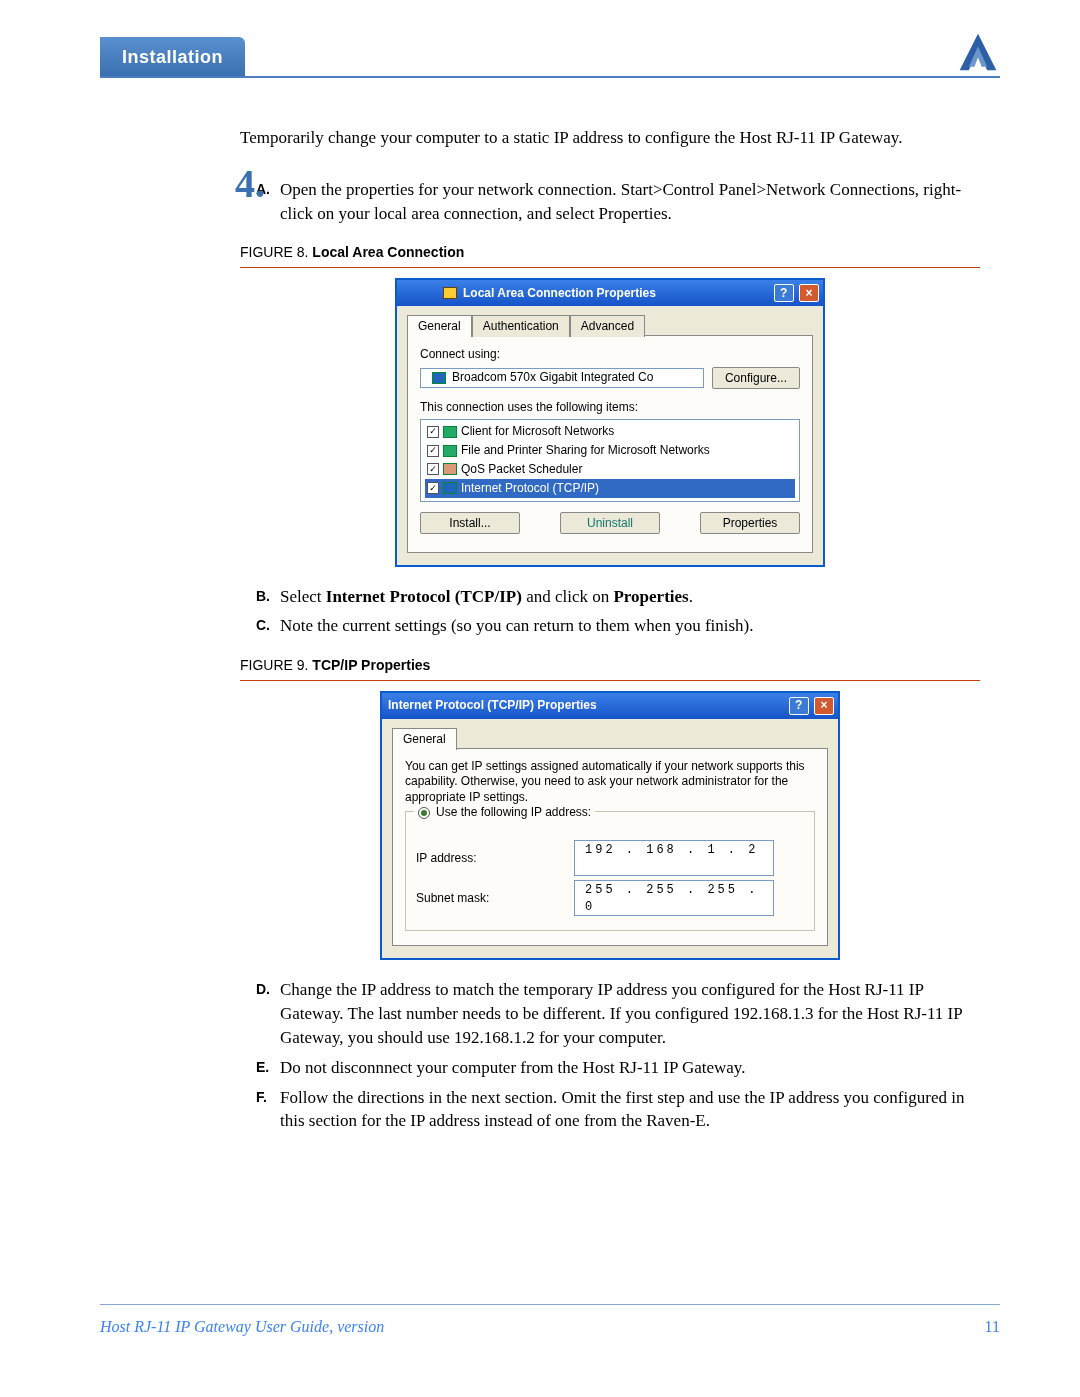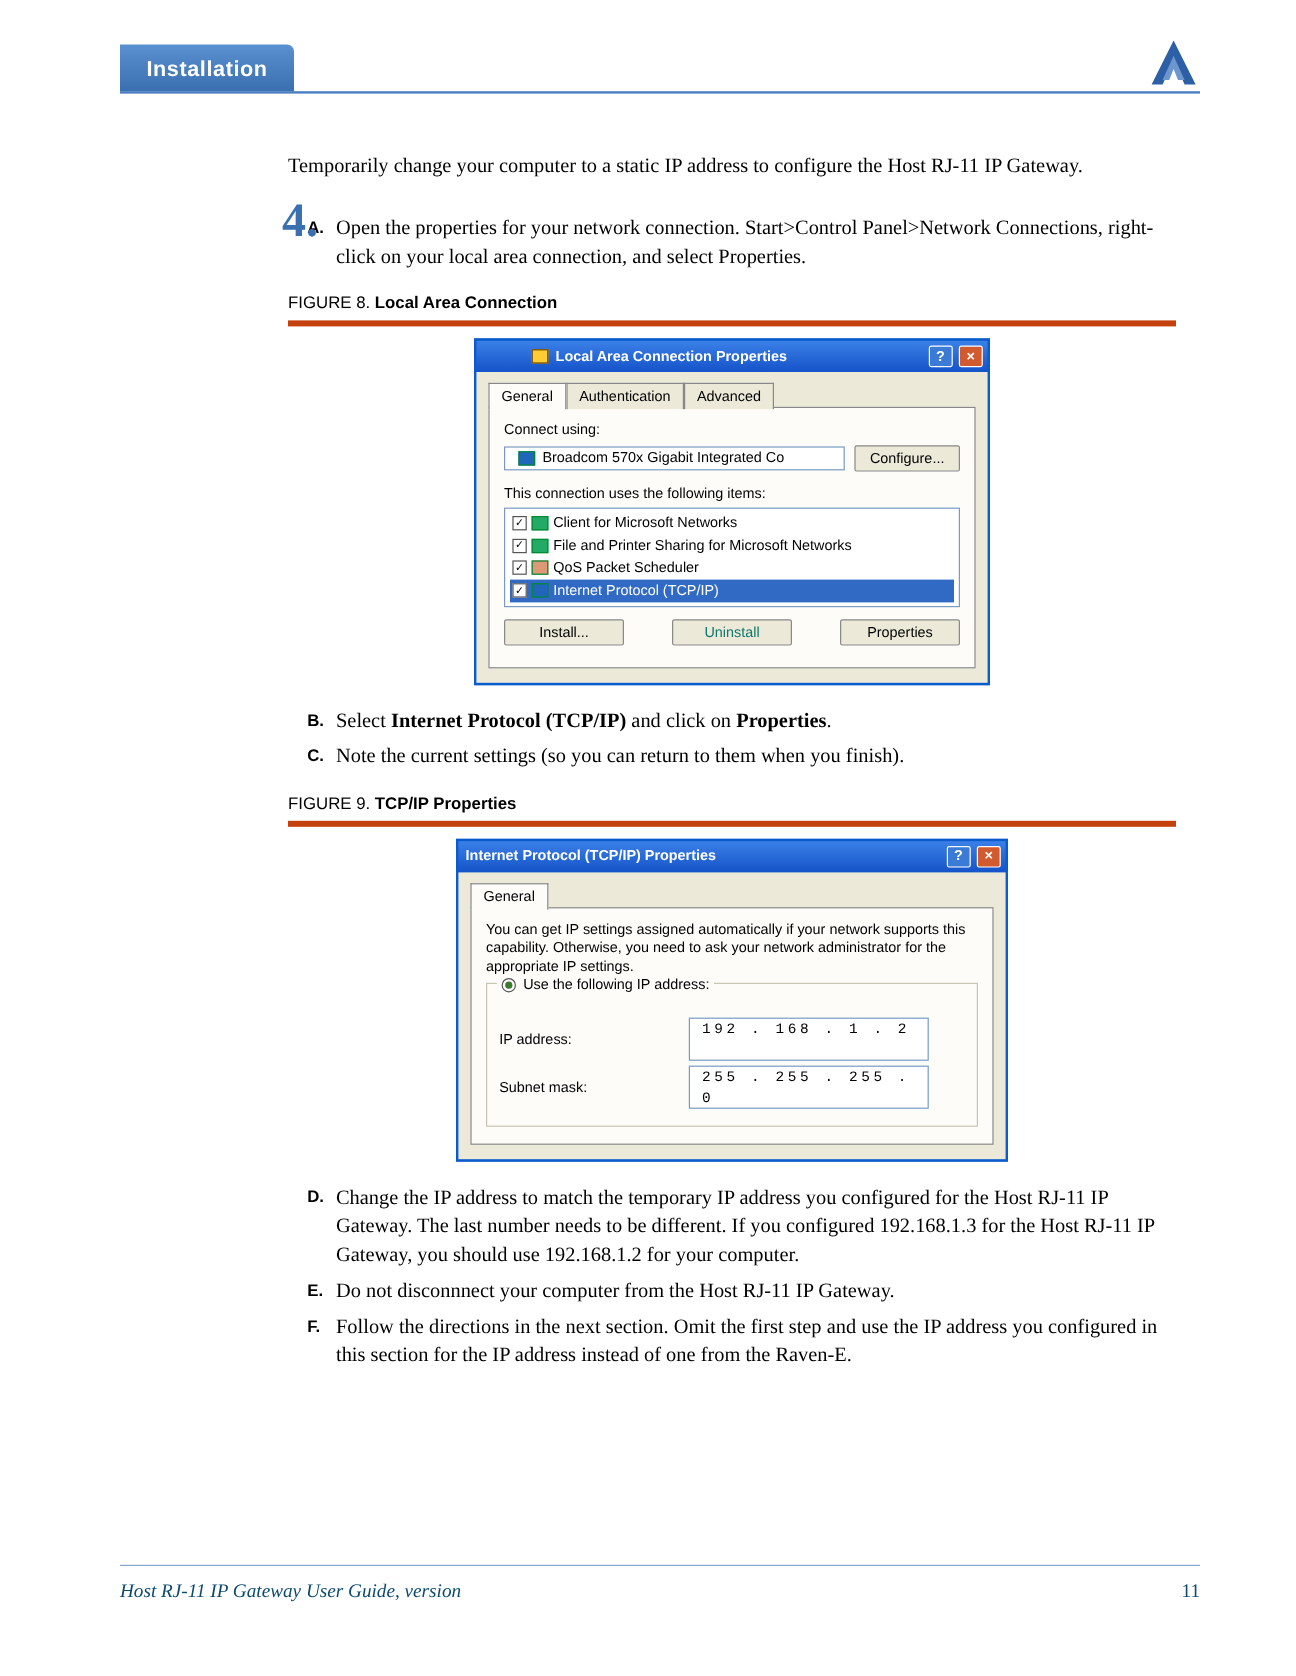"FIGURE 8. Local Area Connection" .fig-caption { border-bottom: 5px solid #c2410c -> 1px solid #c2410c }
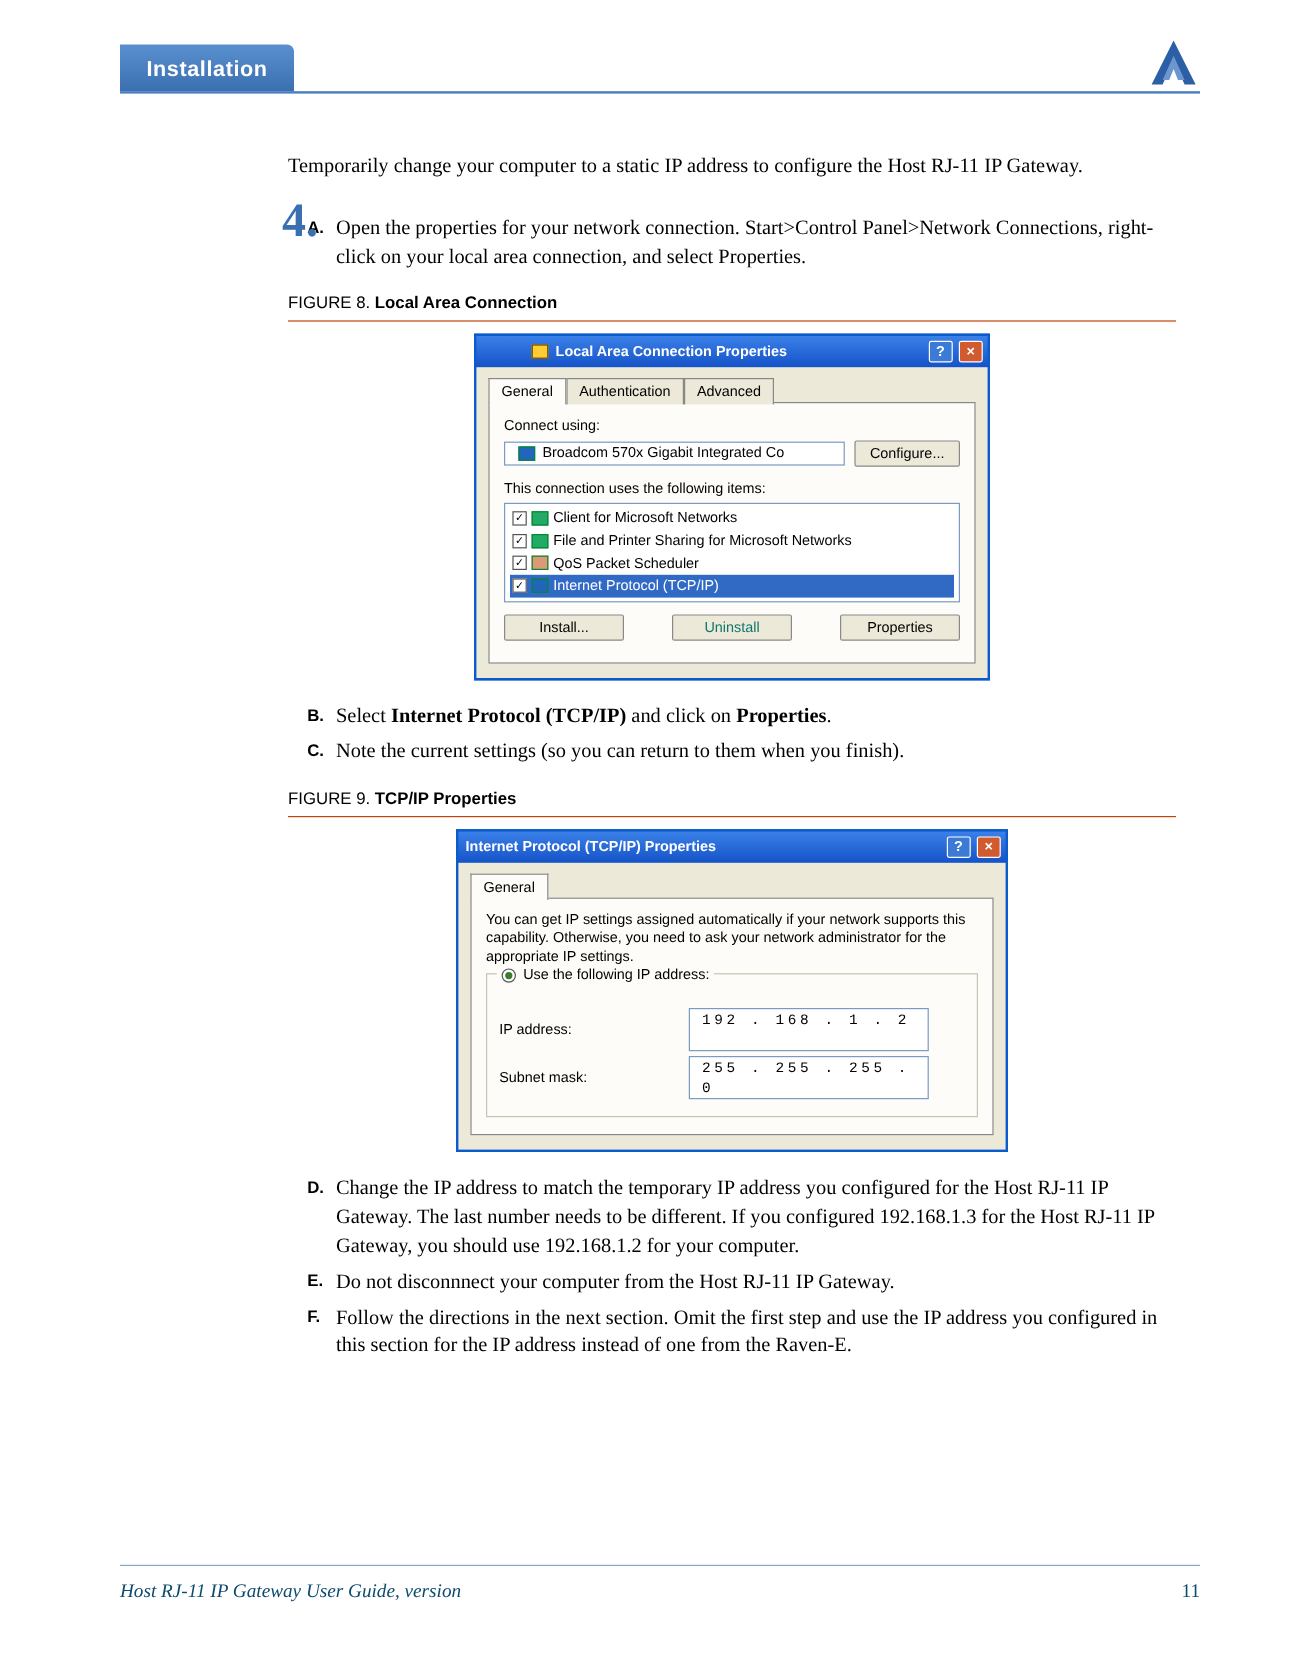"Host RJ-11 IP Gateway User" .footer { color: #0c4a6e -> #3b82f6 }
